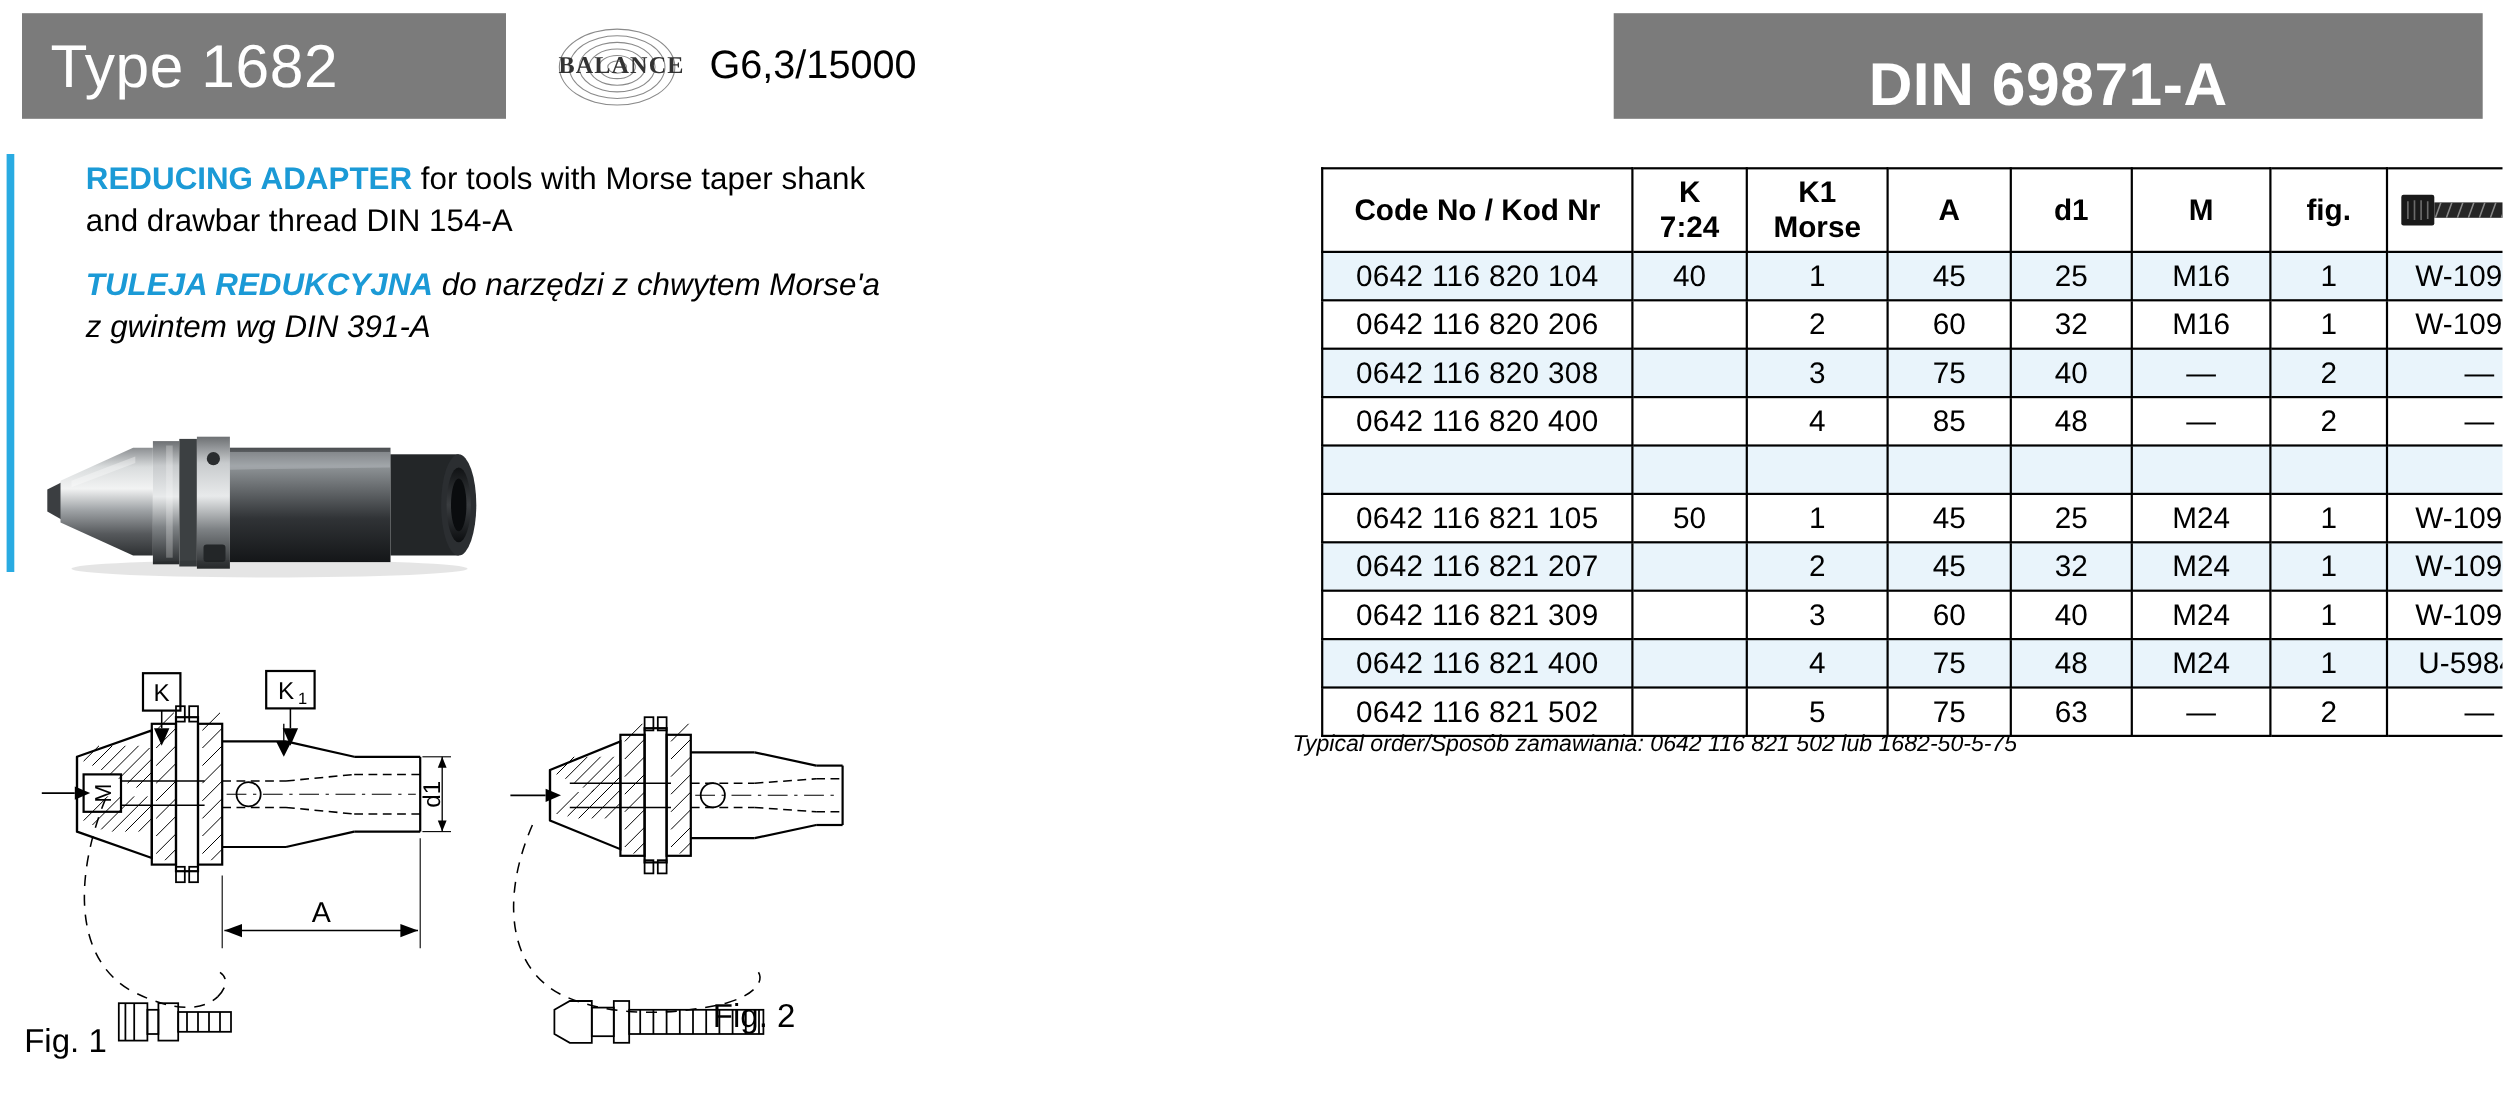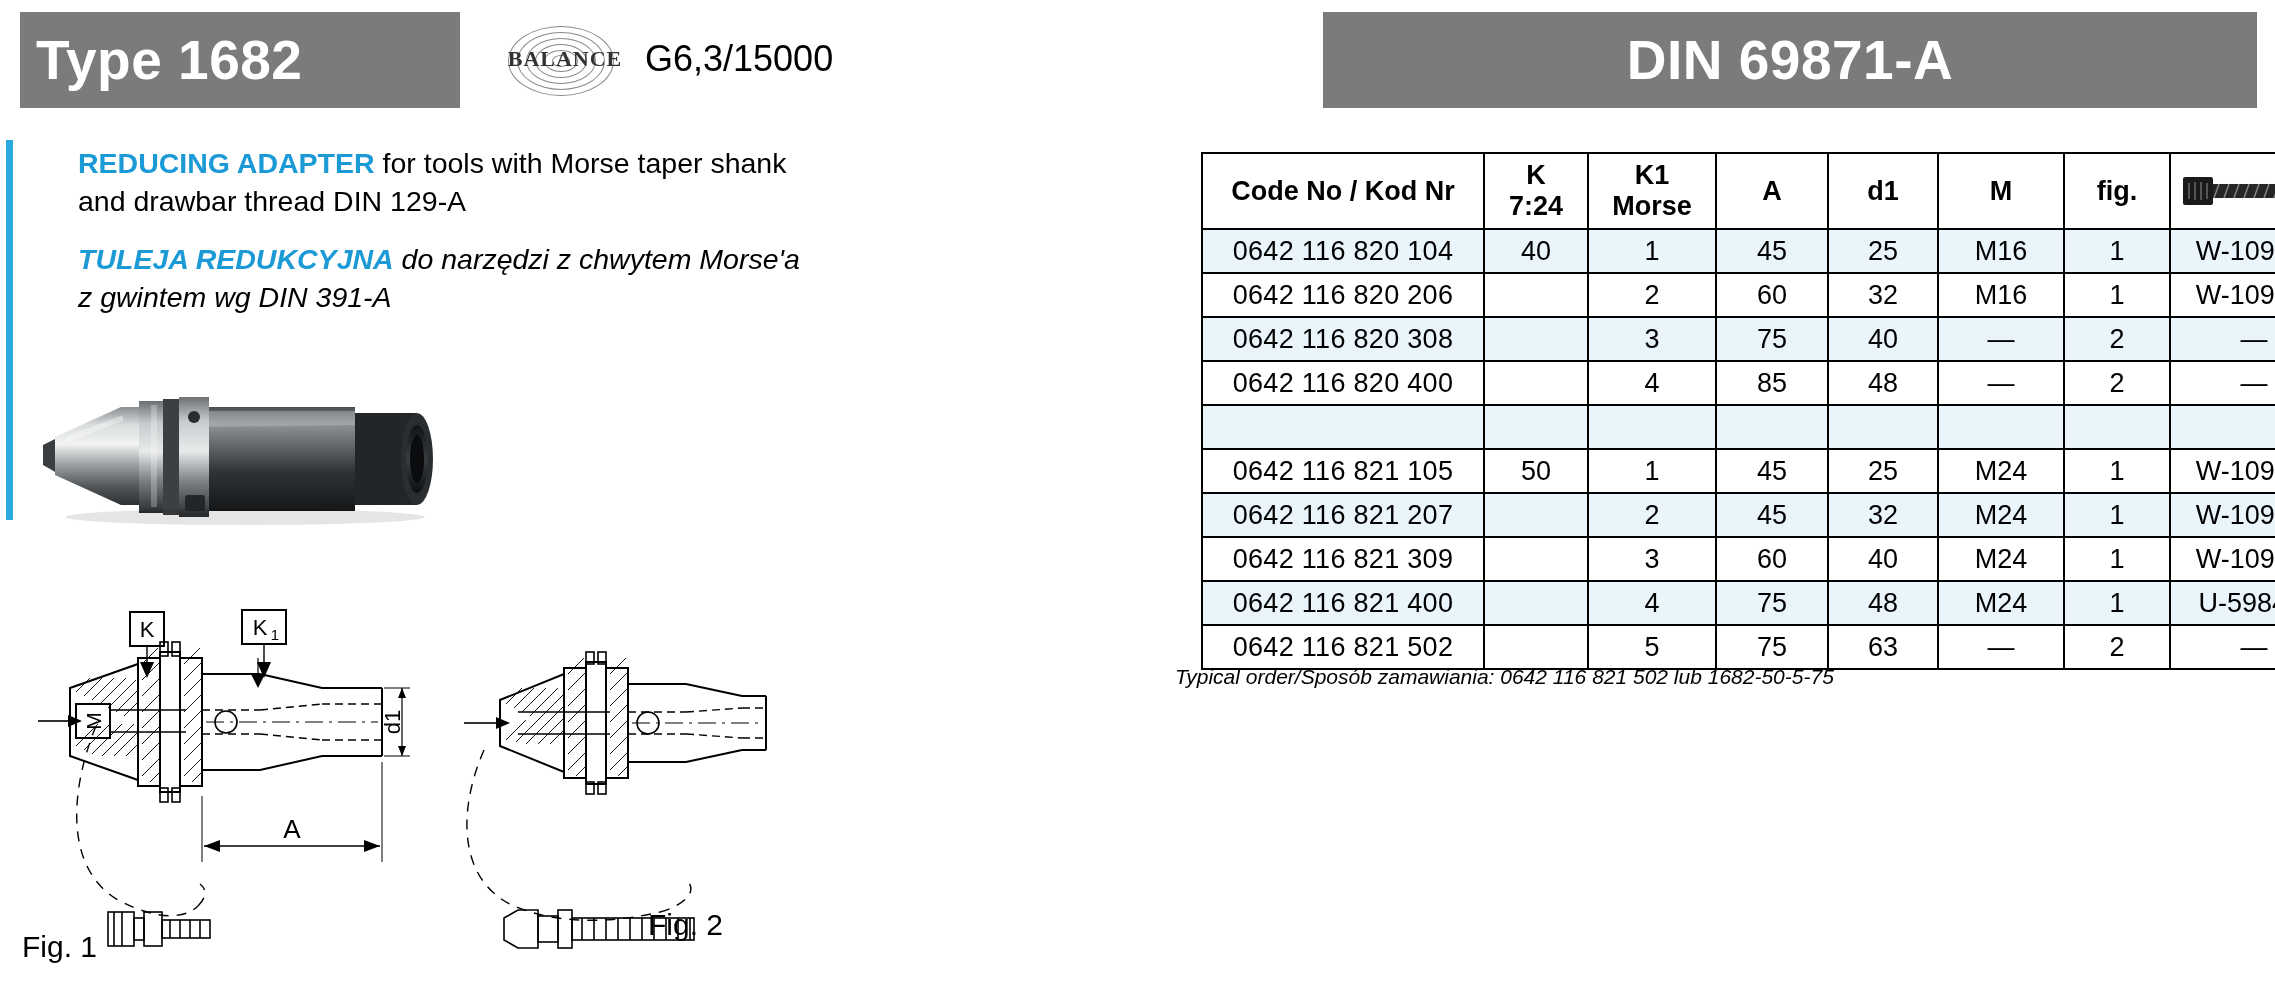"Type 1682" .type-badge span { font-weight: bold -> normal; padding-left: 16px -> 26px }
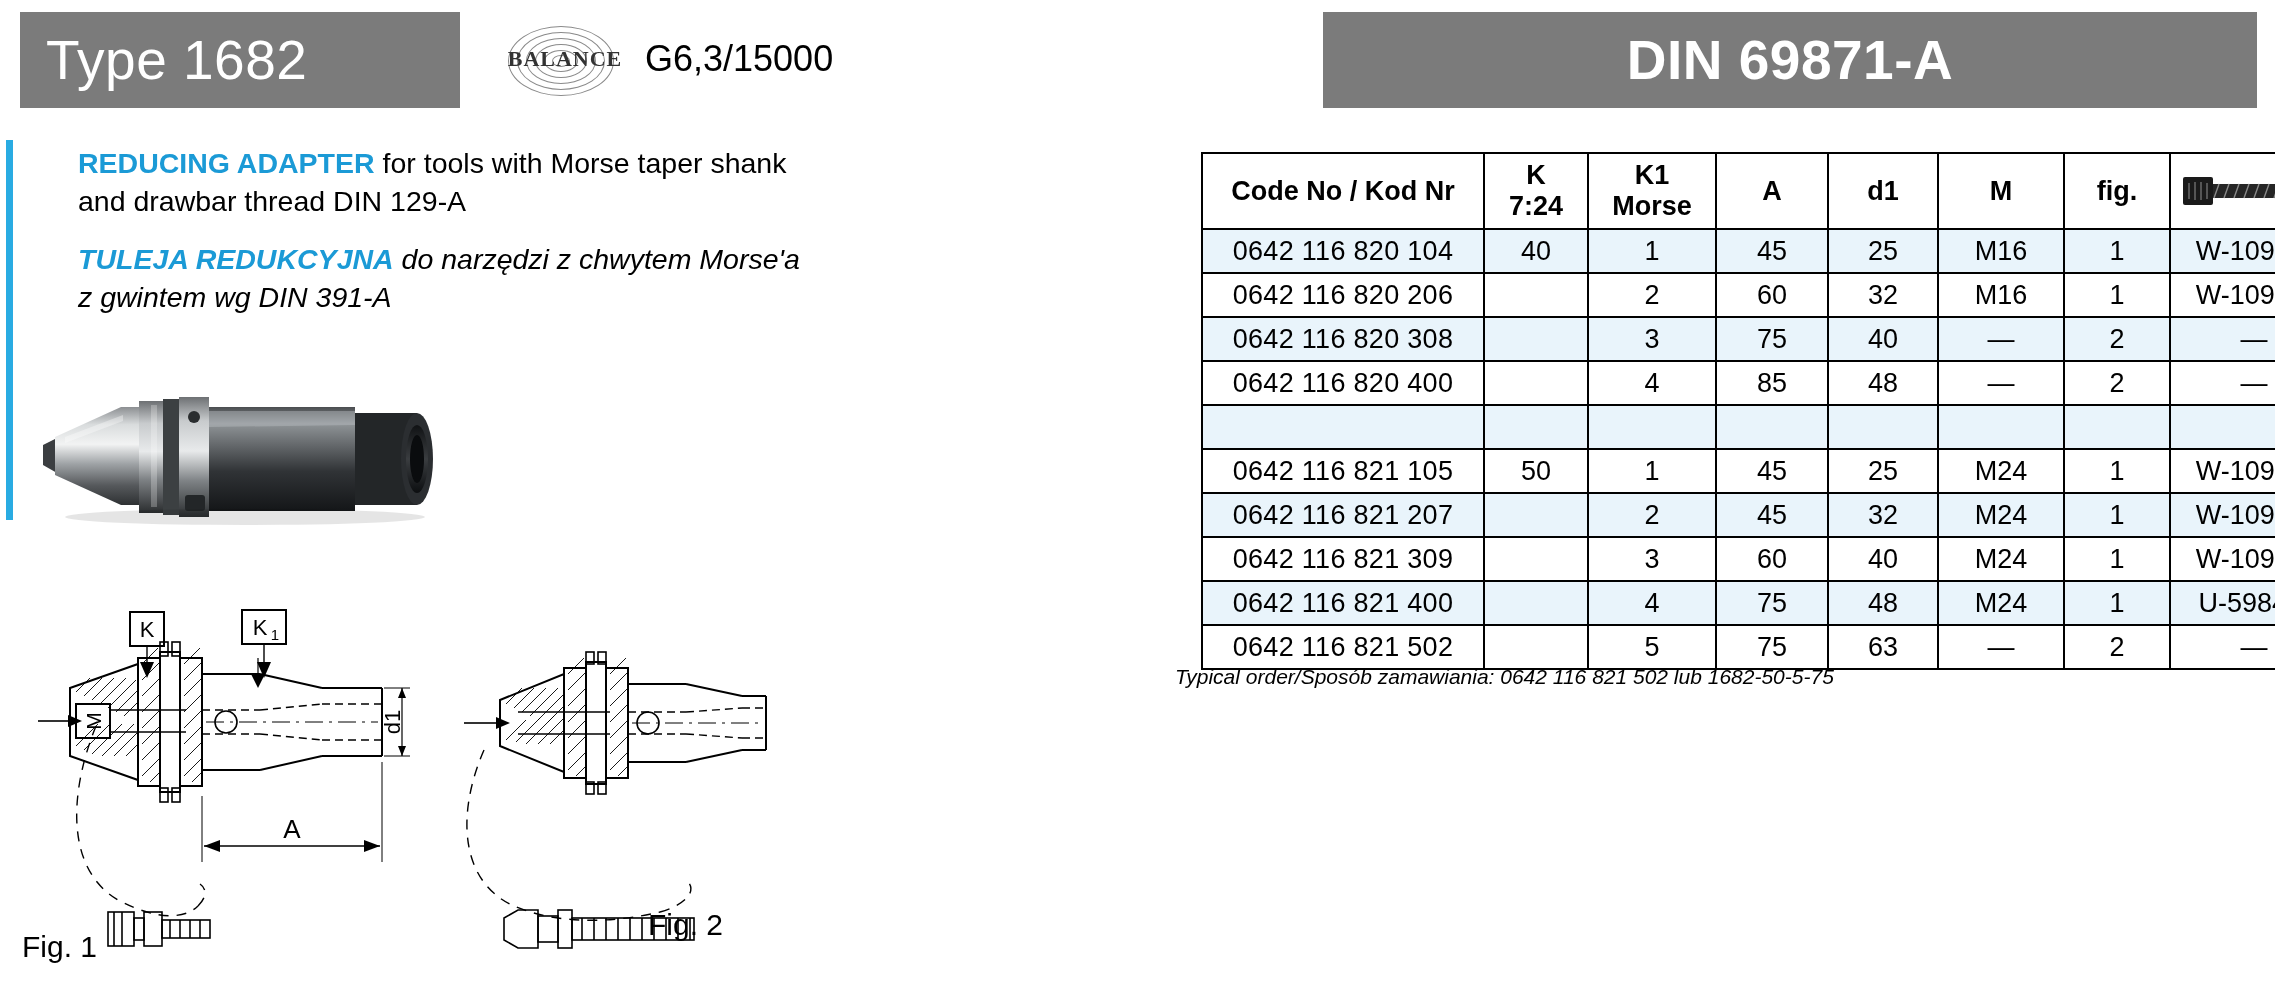"DIN 69871-A" .din-badge { align-items: center -> flex-end; width: 934px -> 790px }
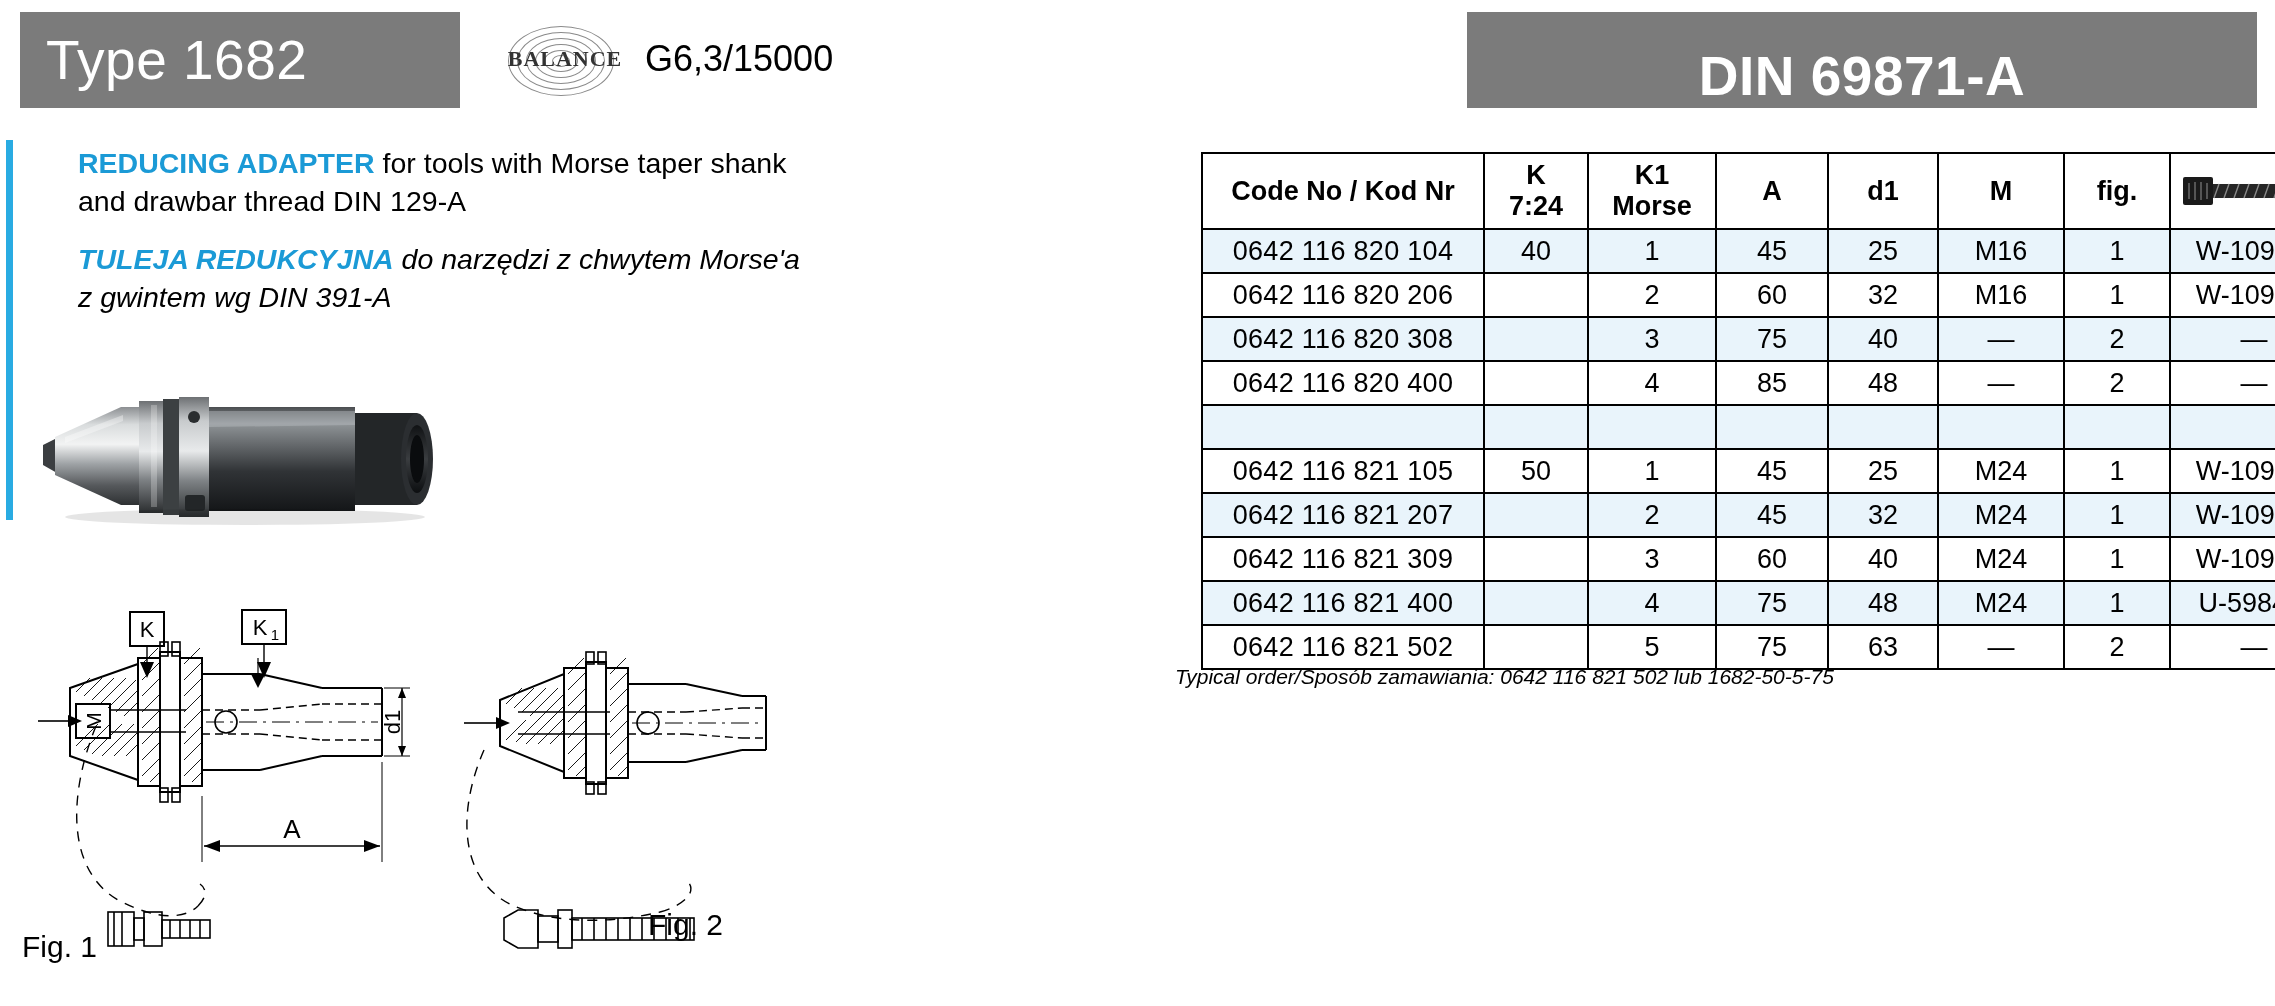"and drawbar thread DIN 129-A" span { text: 129-A -> 154-A }
